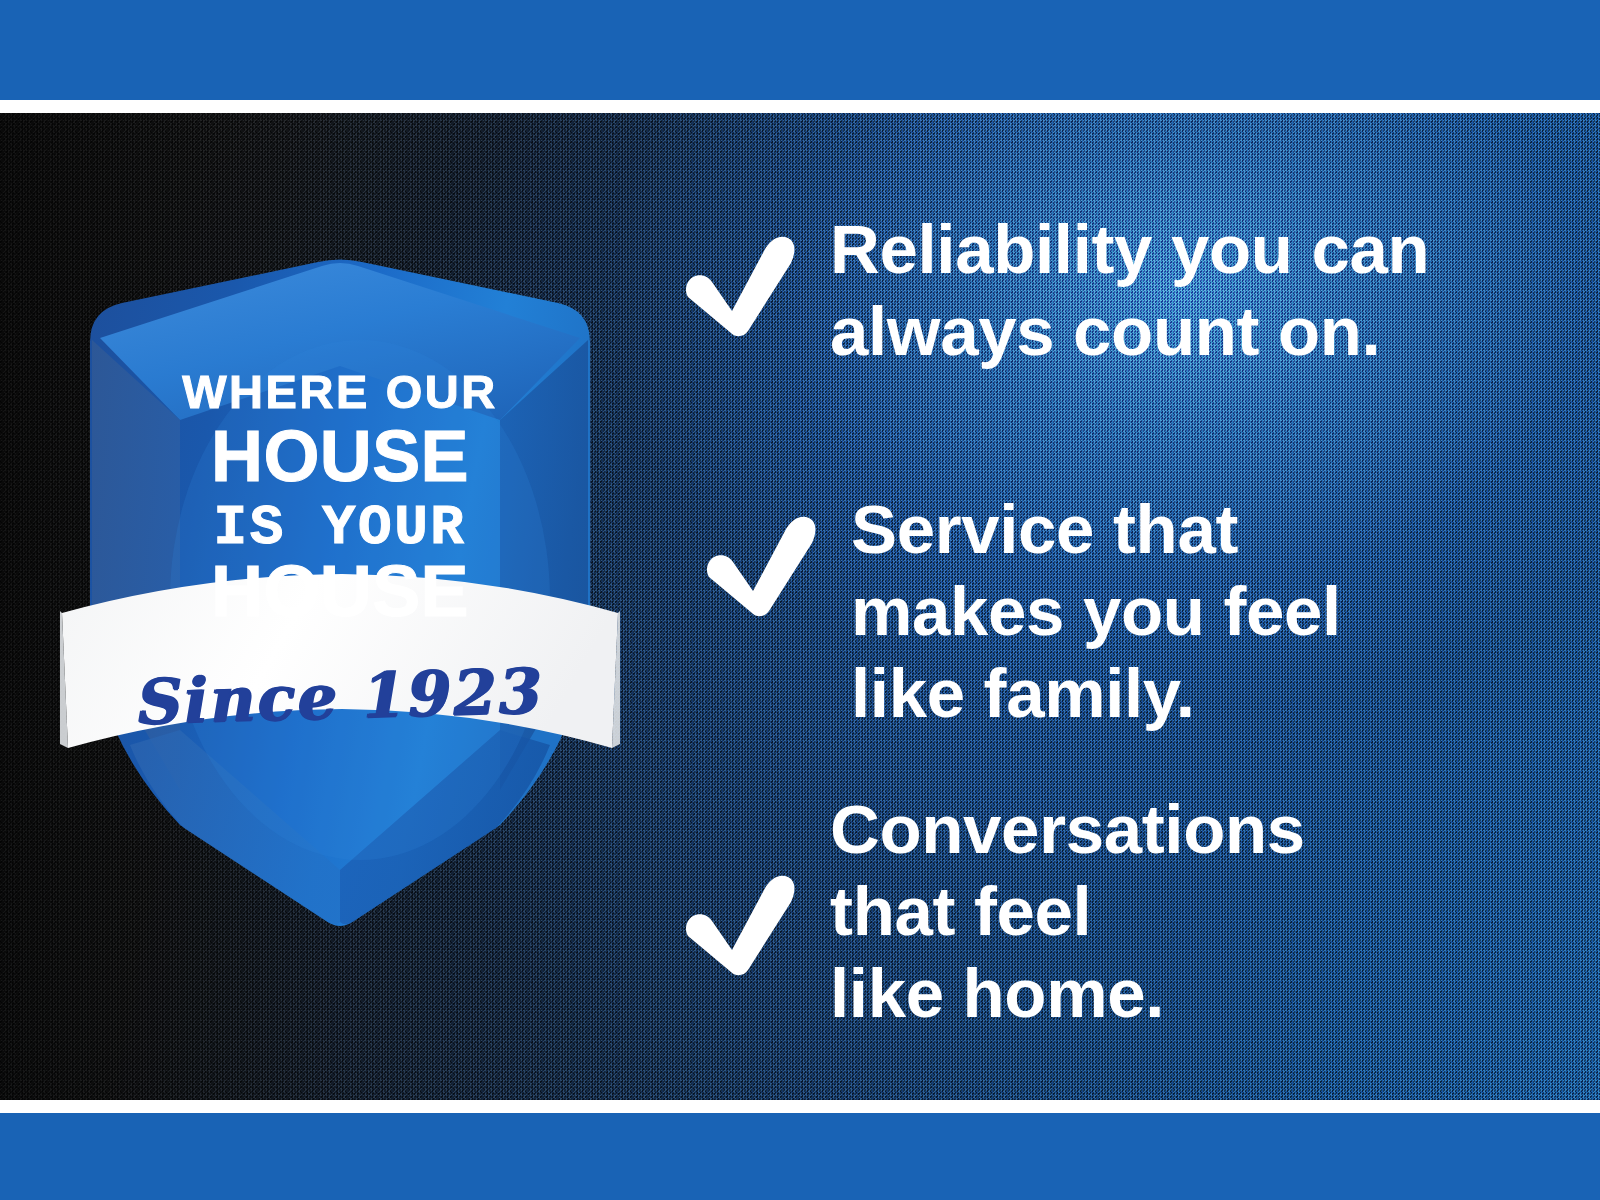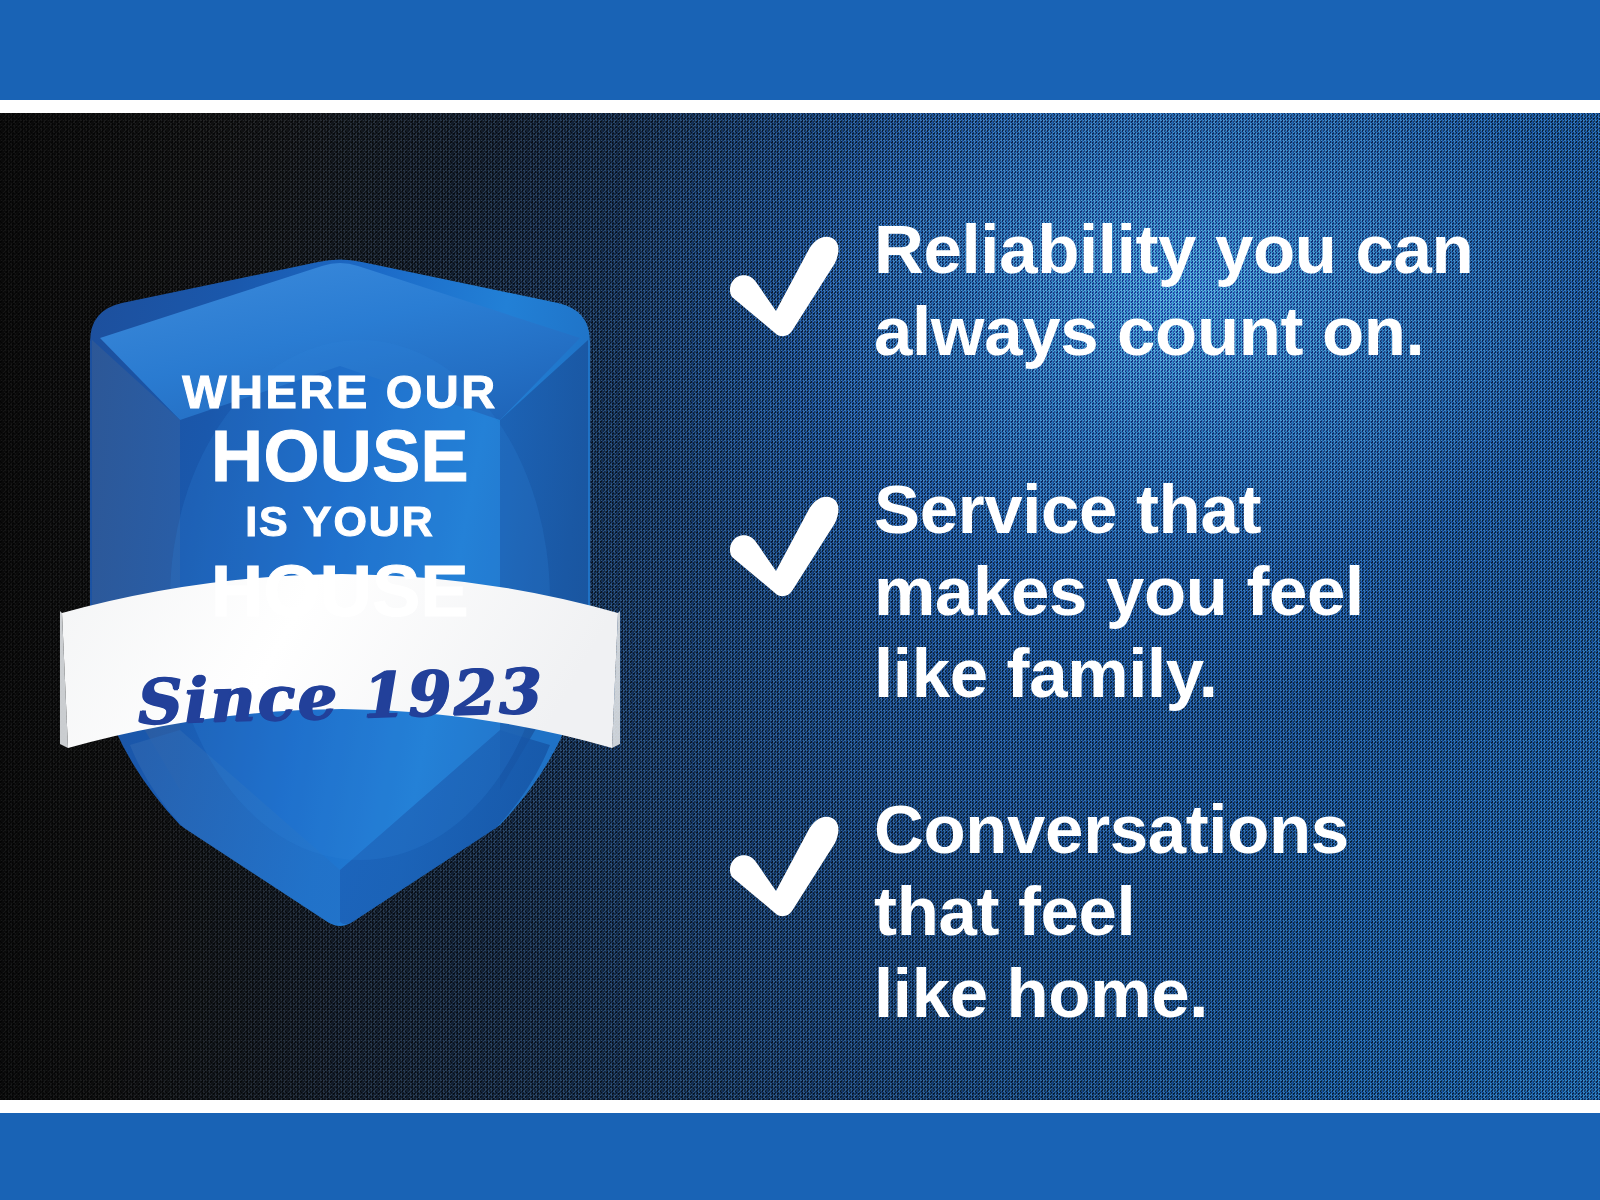"Reliability you can" .bullet { padding-left: 44px -> none }
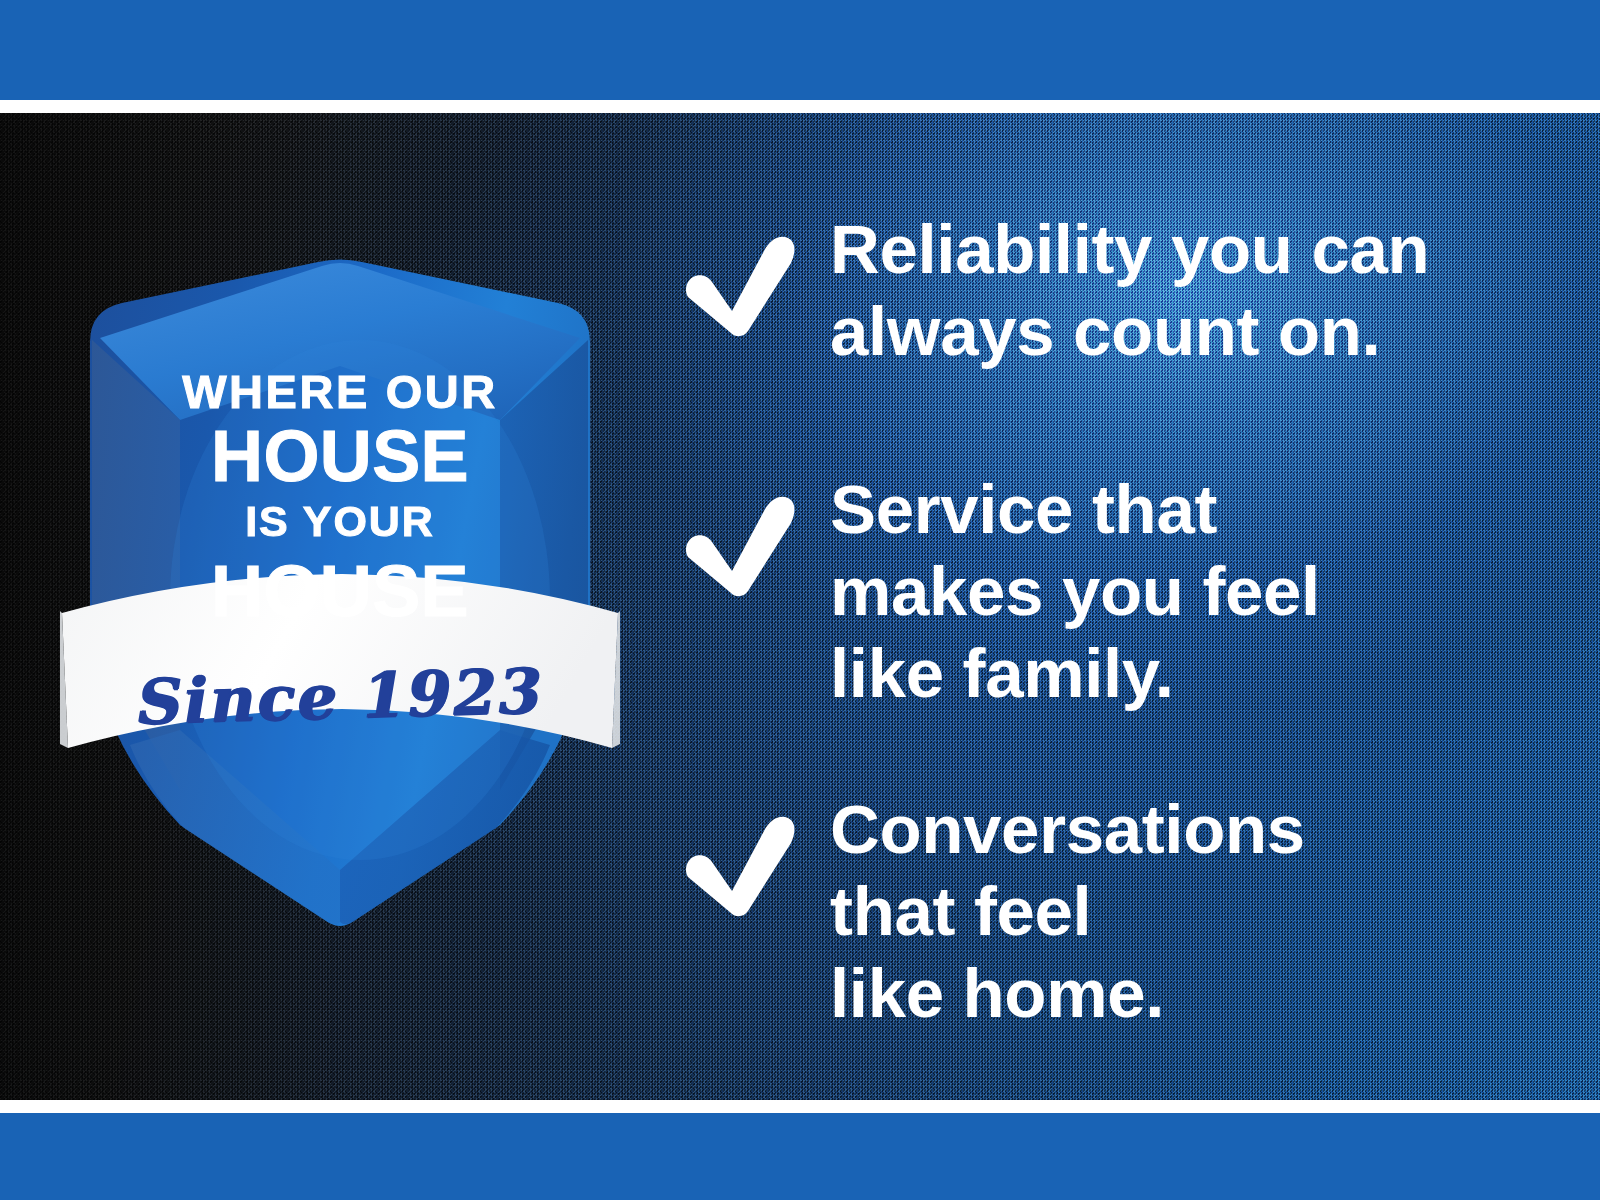"IS YOUR" .bl-3 { font-family: none -> Liberation Mono, monospace; font-size: 43px -> 56px }
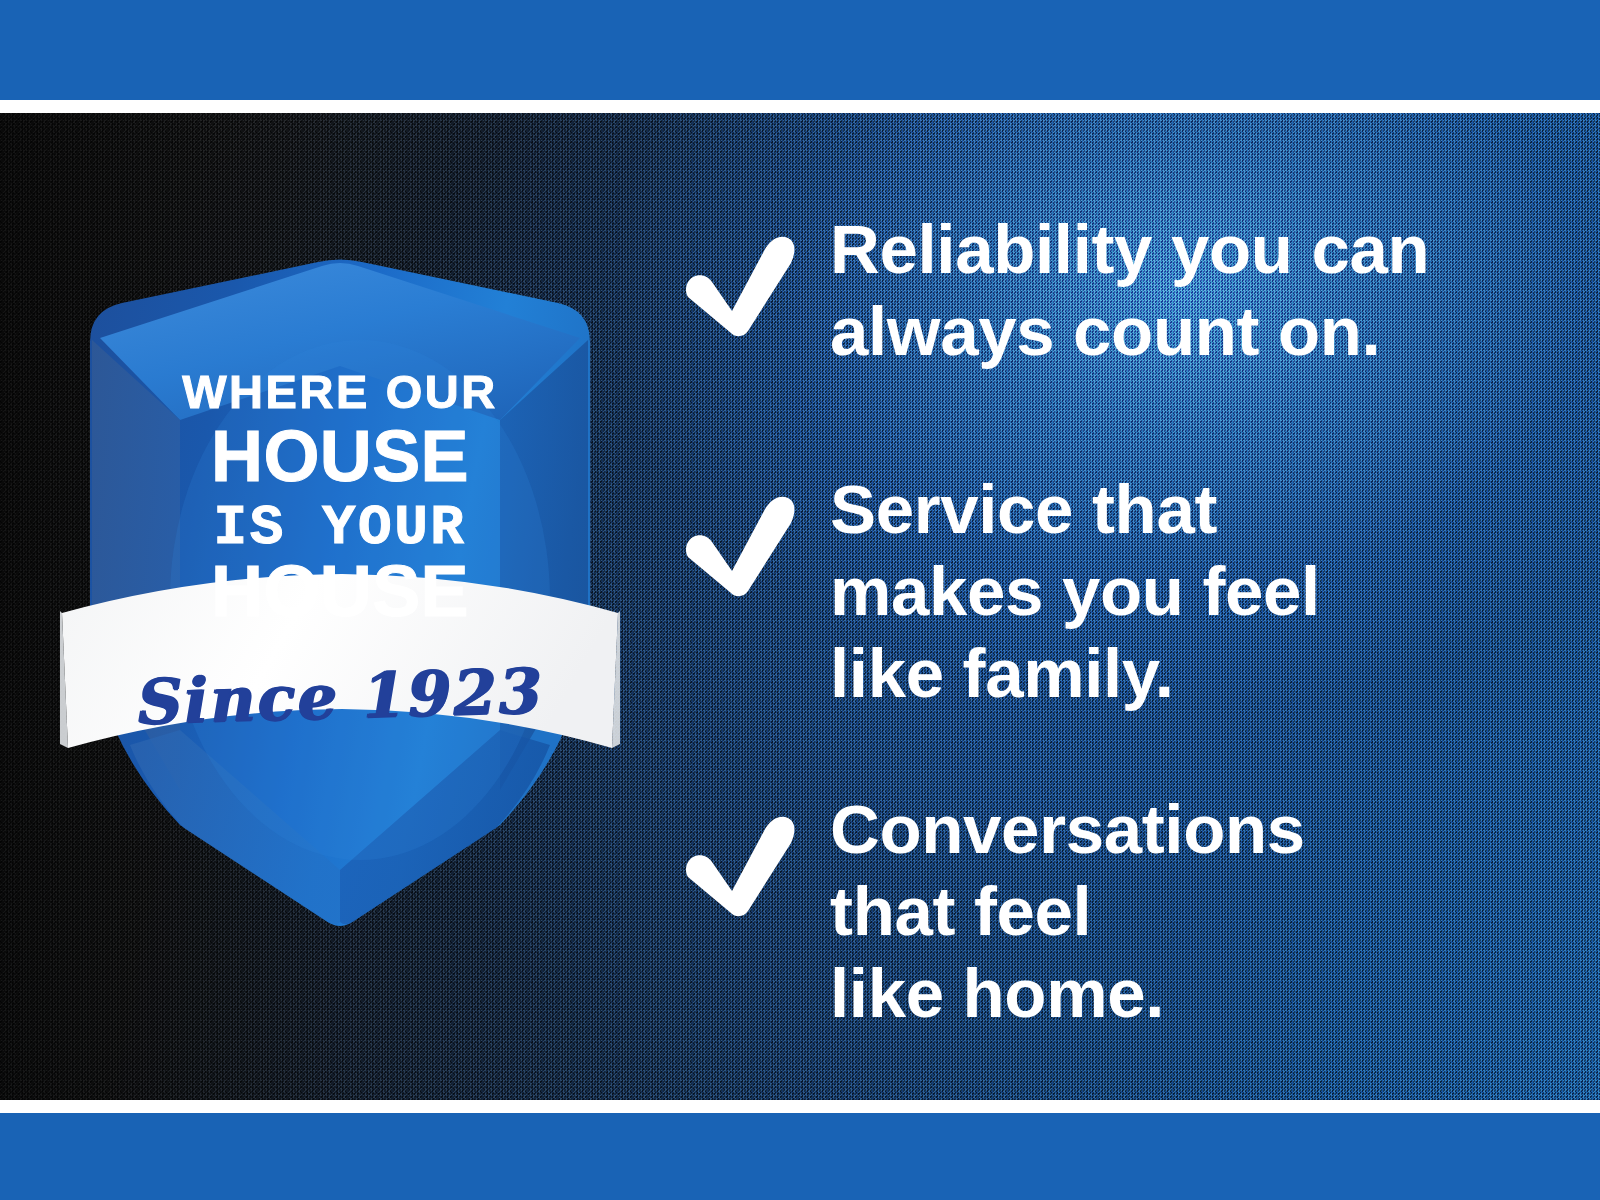"Service that" .bullet-2 { margin-left: none -> 21px; top: 362px -> 382px }
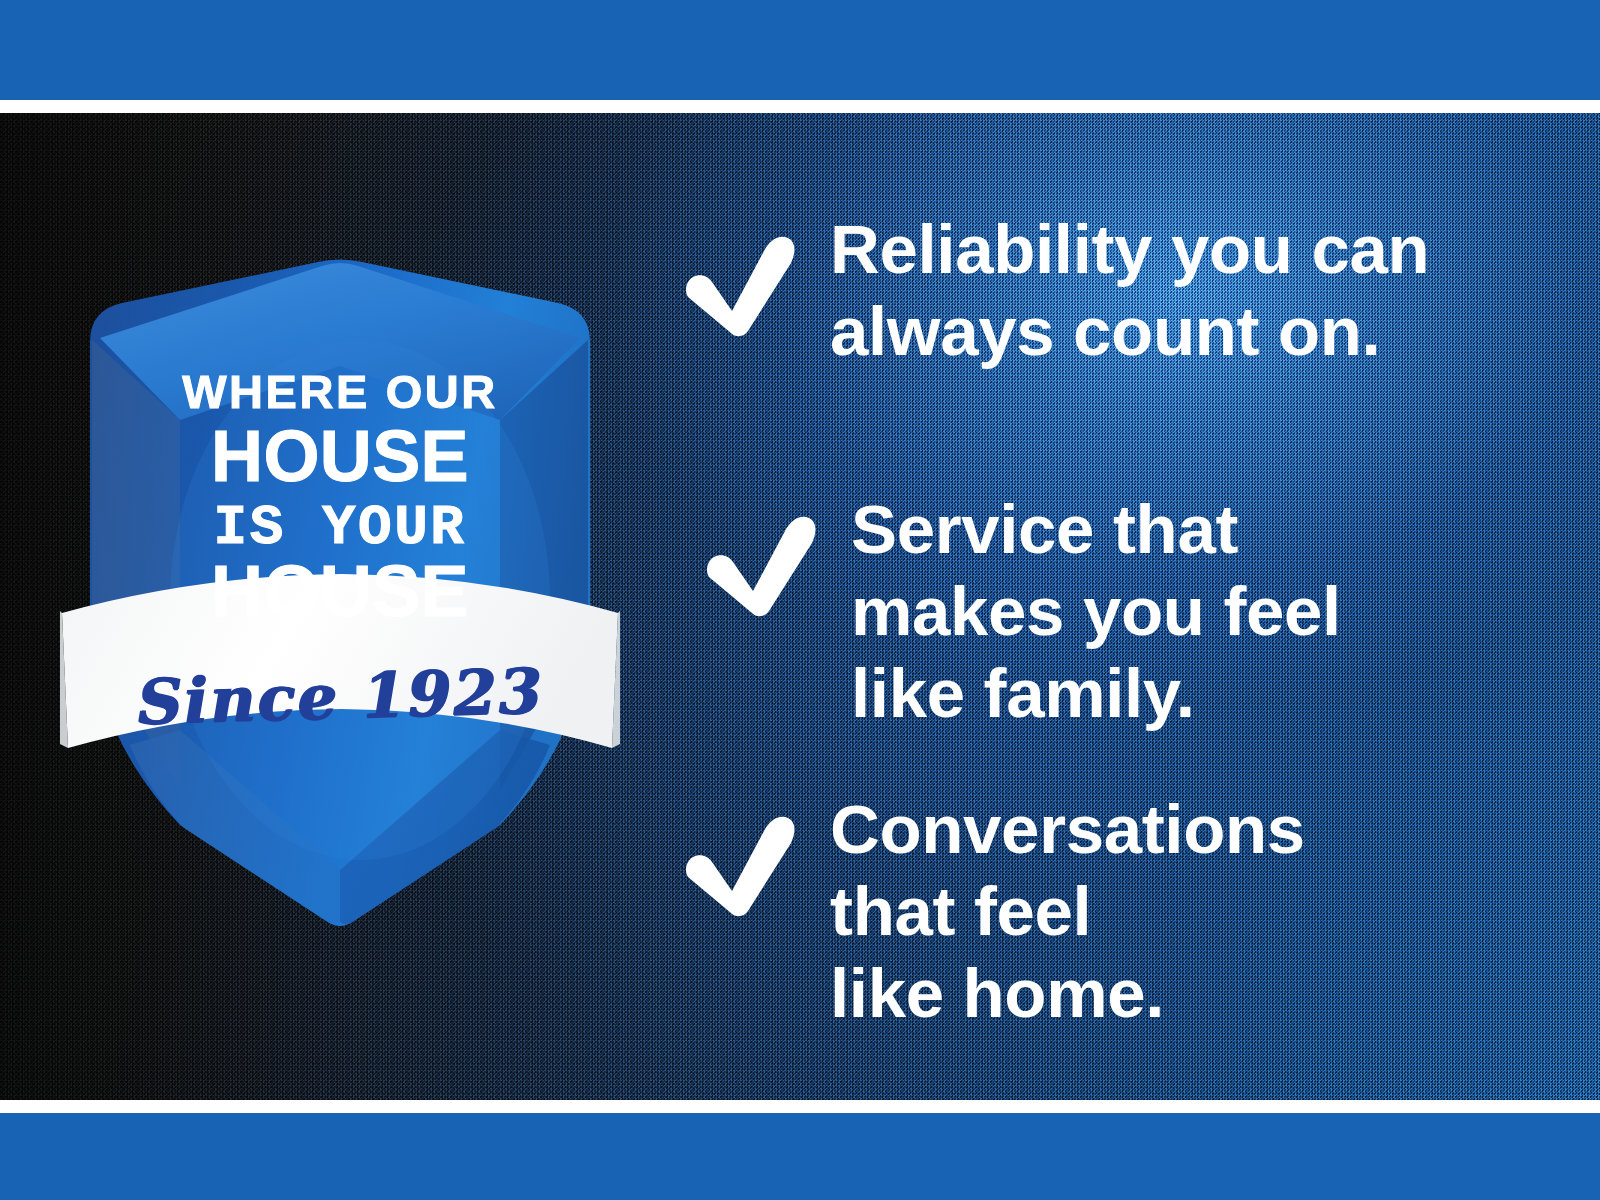"Conversations" .bullet-3 { align-items: none -> center }
